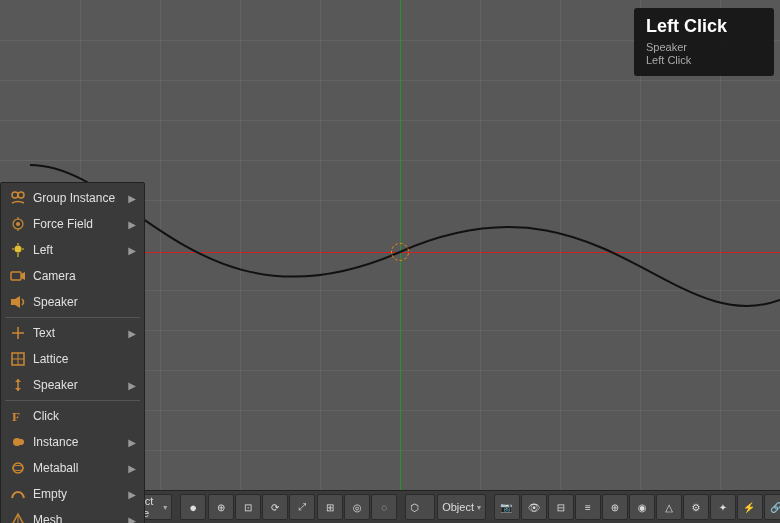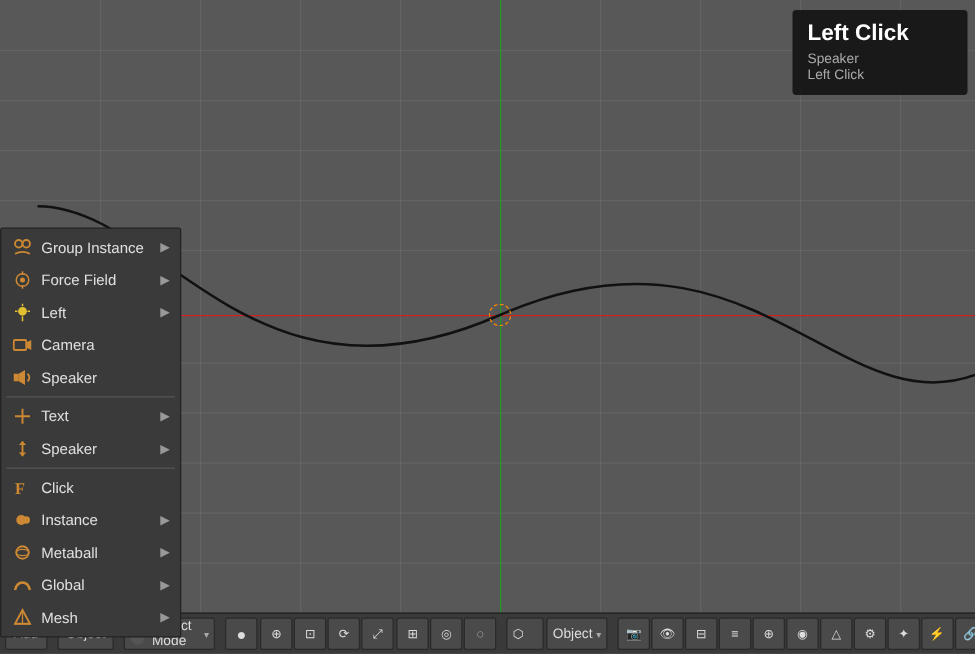"Lattice" div.menu-item { html: none -> <div> <span> <svg> <rect></rect> <line></line> <line></line> </svg> </span> <span>Lattice</span> </div> }
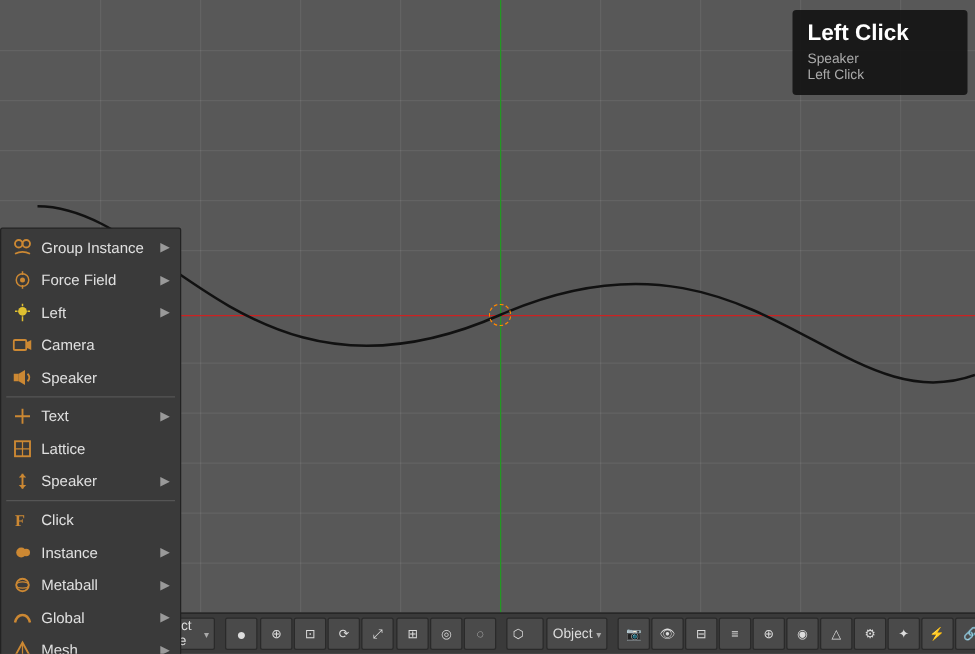"Global" span.label { text: Global -> Empty }
